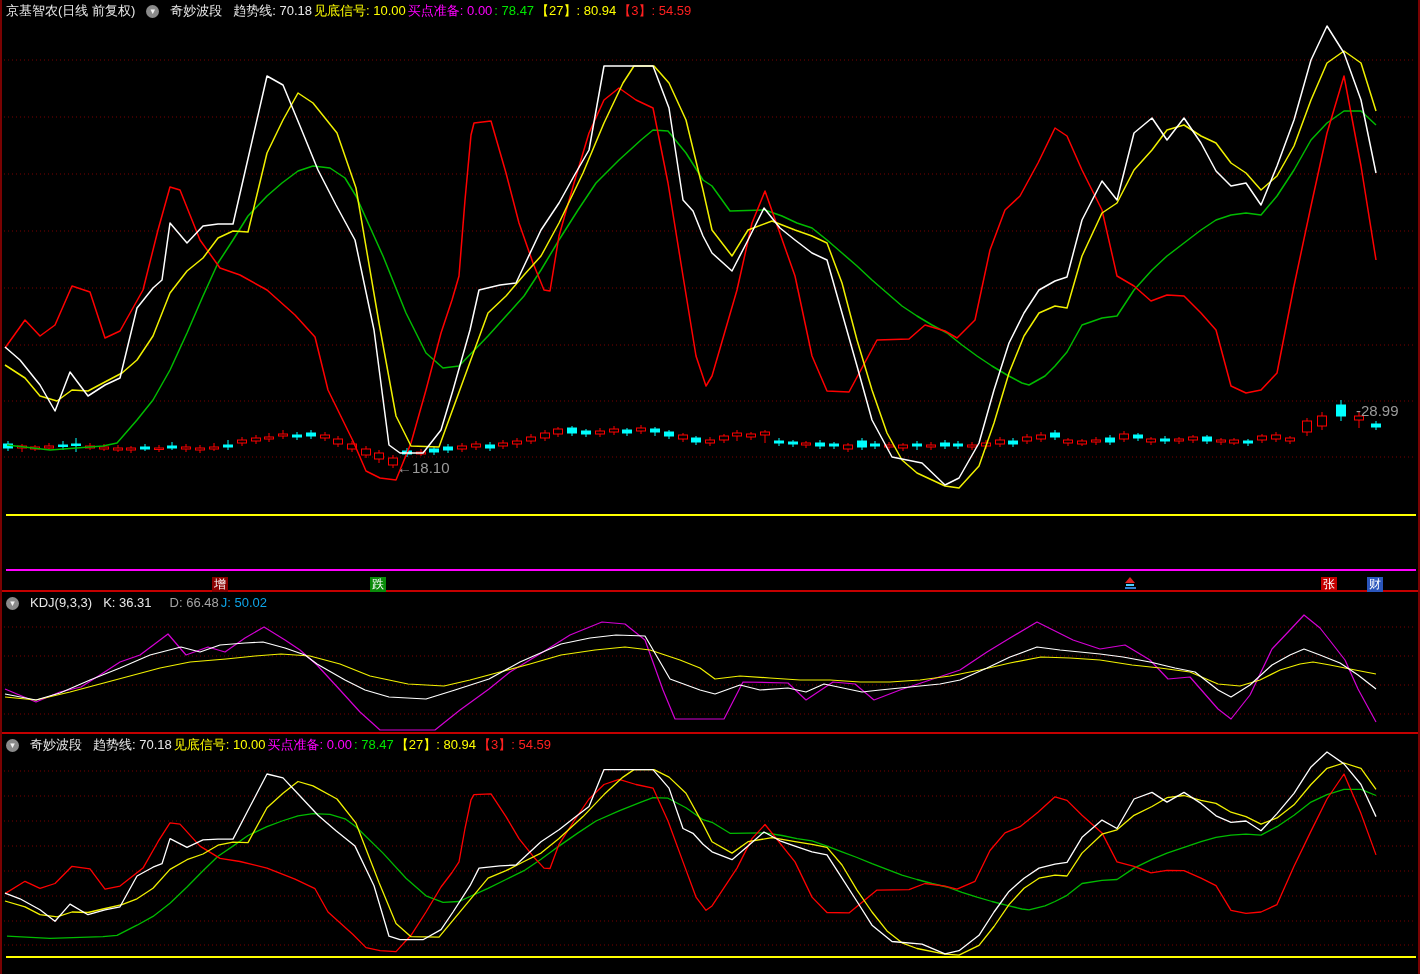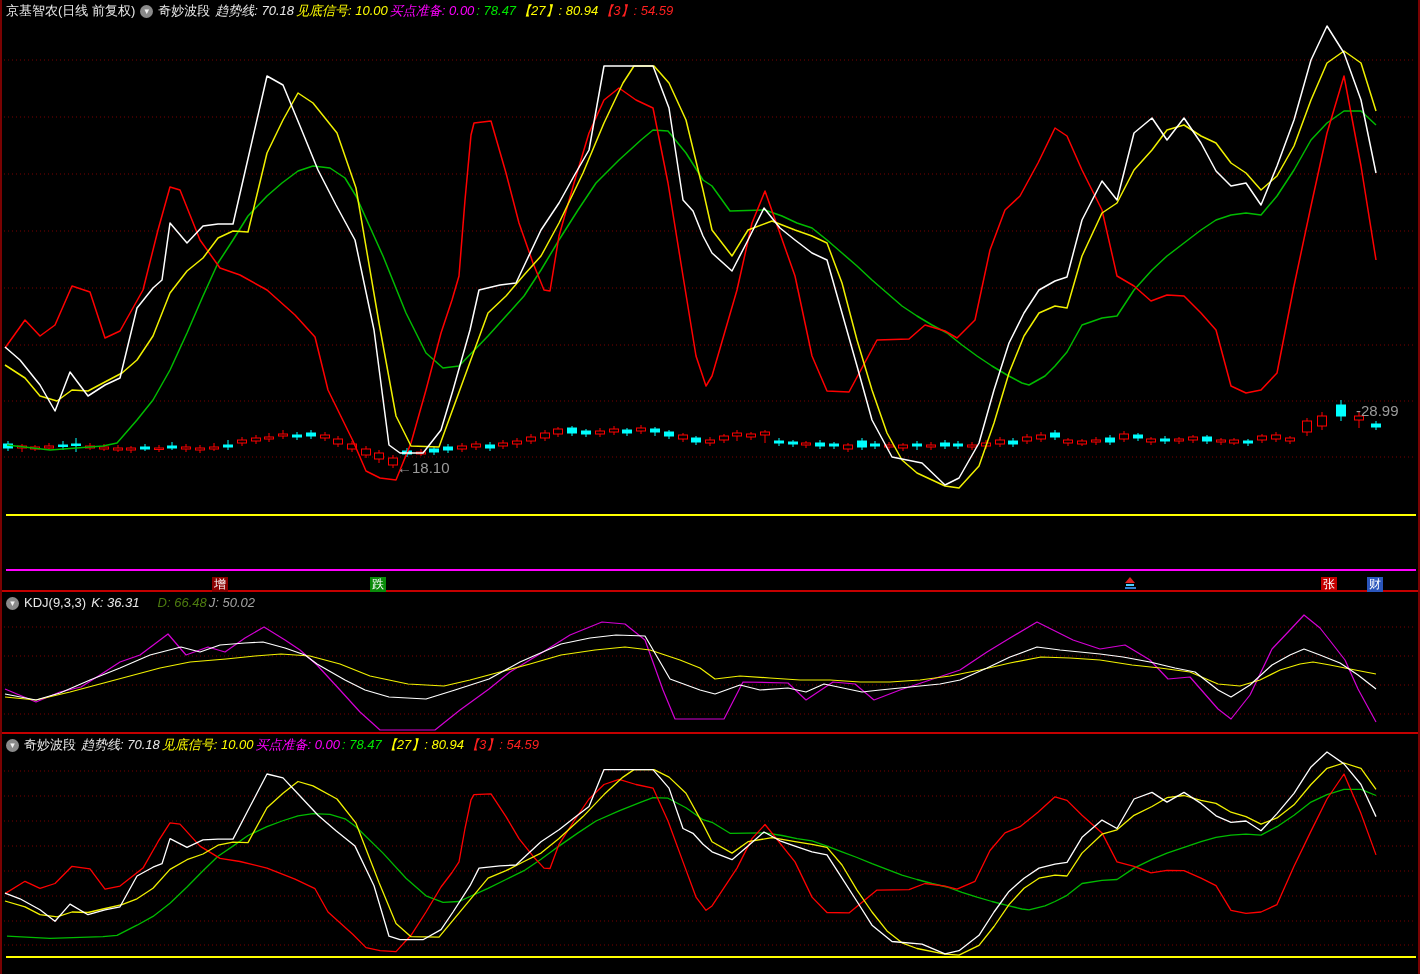"京基智农(日线 前复权)" .hdr { gap: 5px -> 11px }
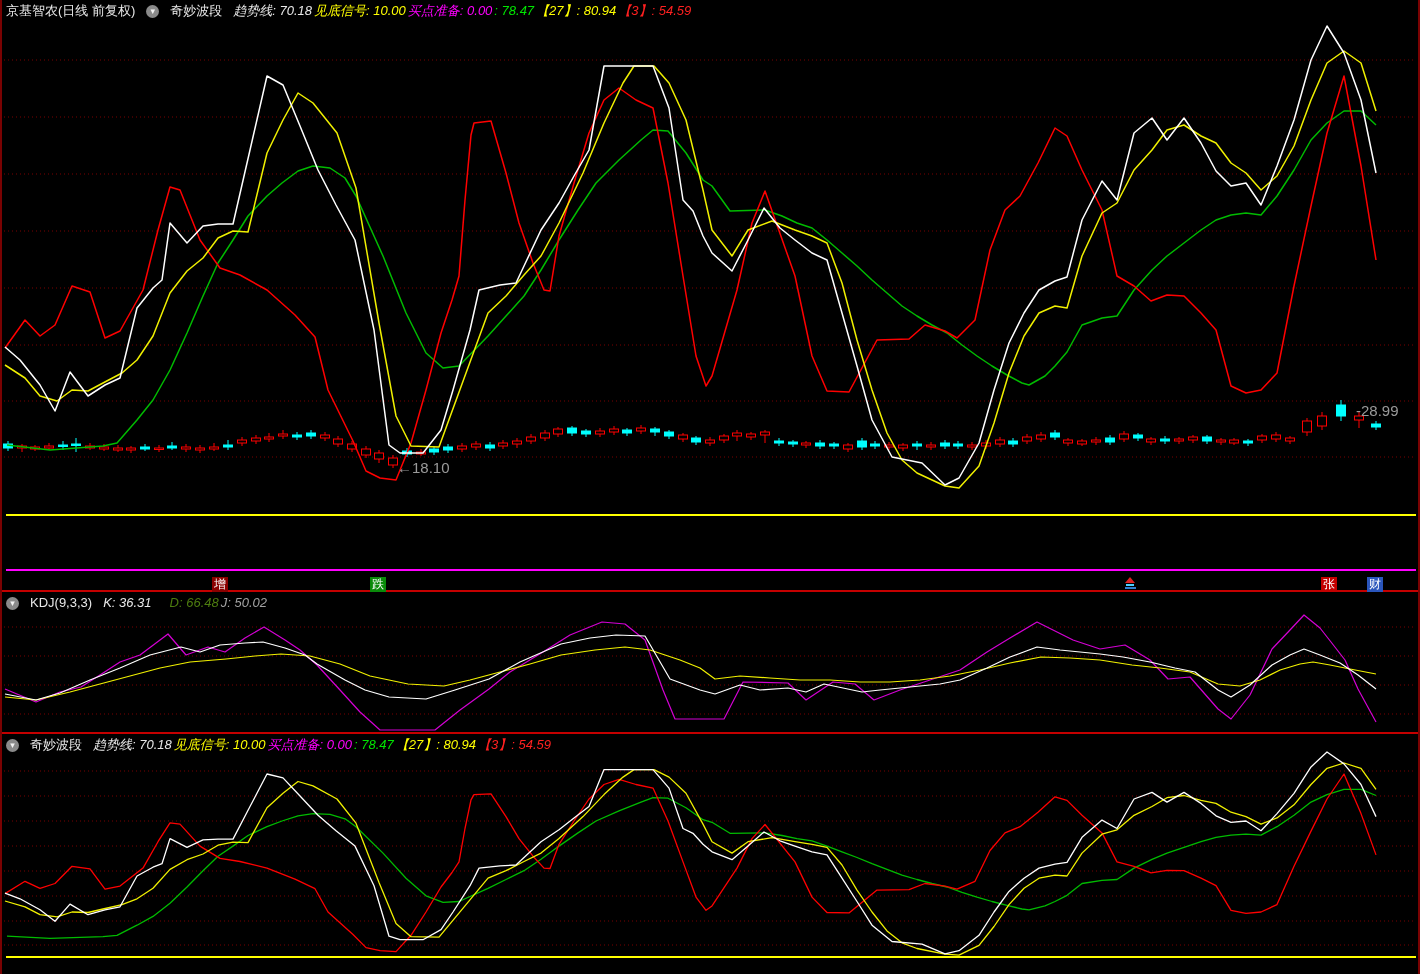"趋势线: 70.18" .fld { font-style: italic -> none }
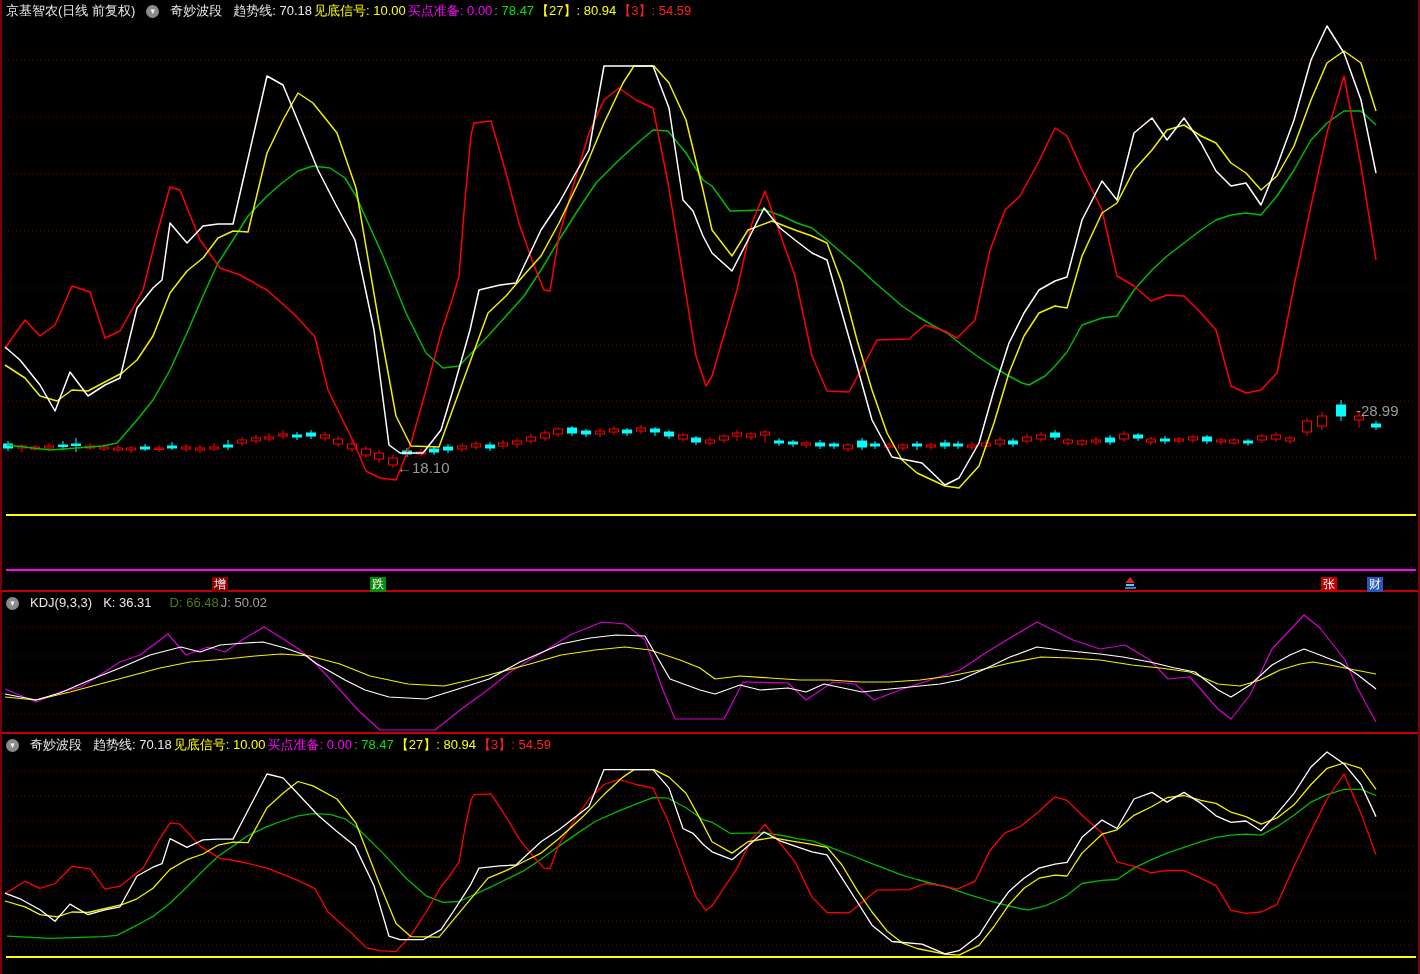"D: 66.48" span.fld { color: #4d7c0f -> #a3a3a3 }
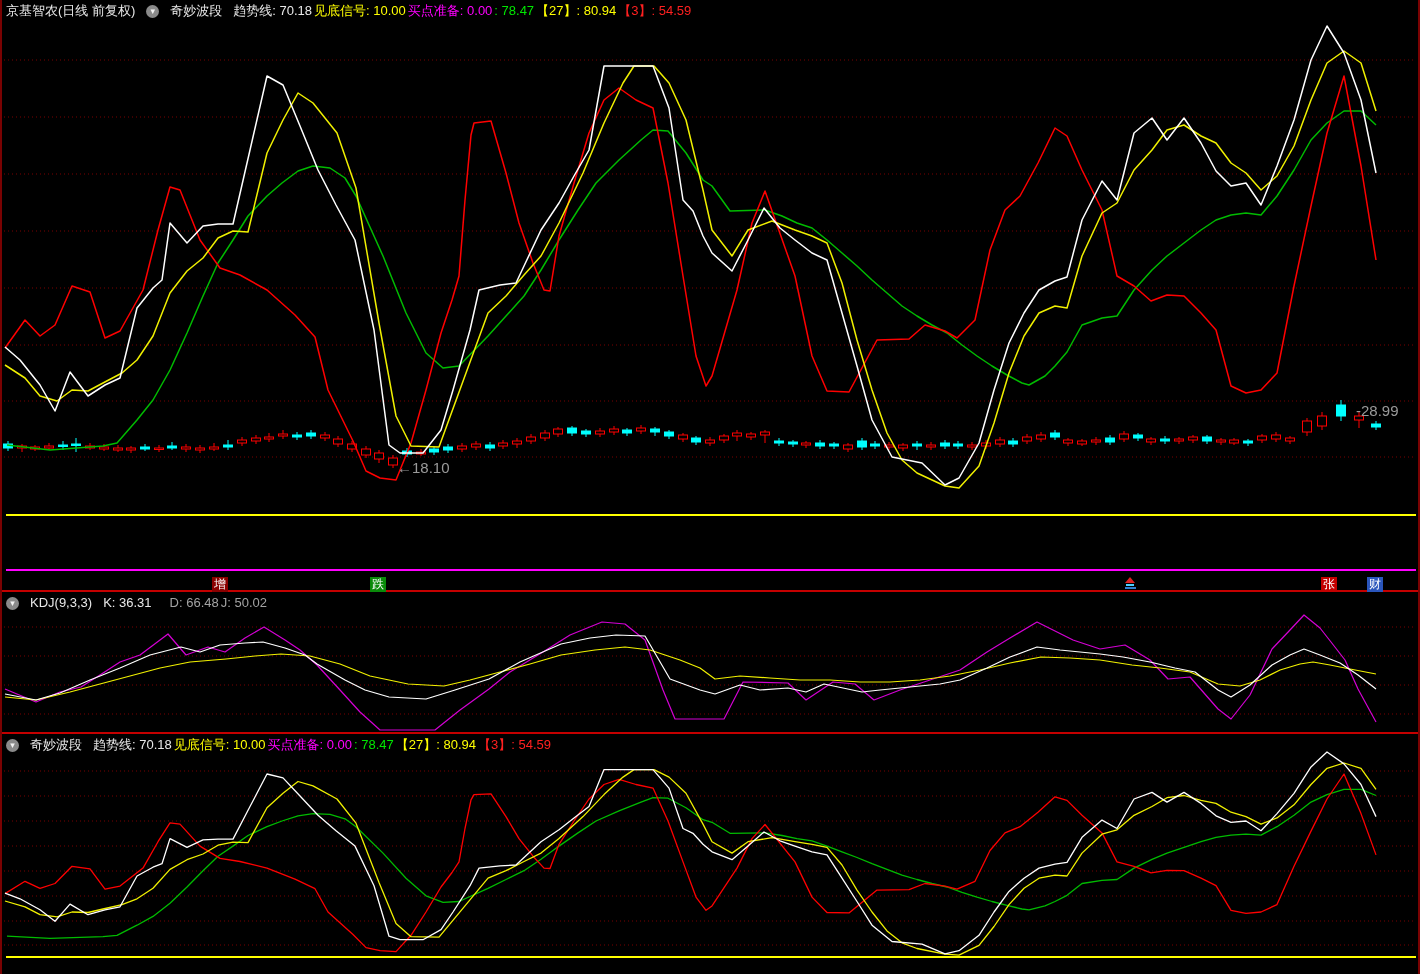"J: 50.02" span.fld { color: #a3a3a3 -> #0ea5e9 }
